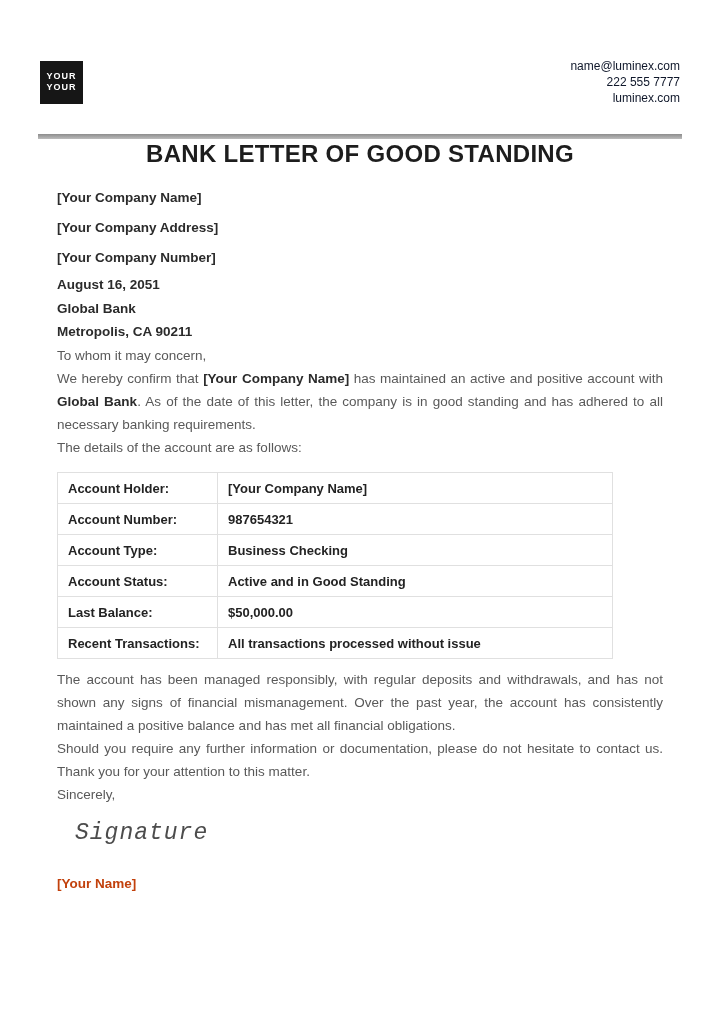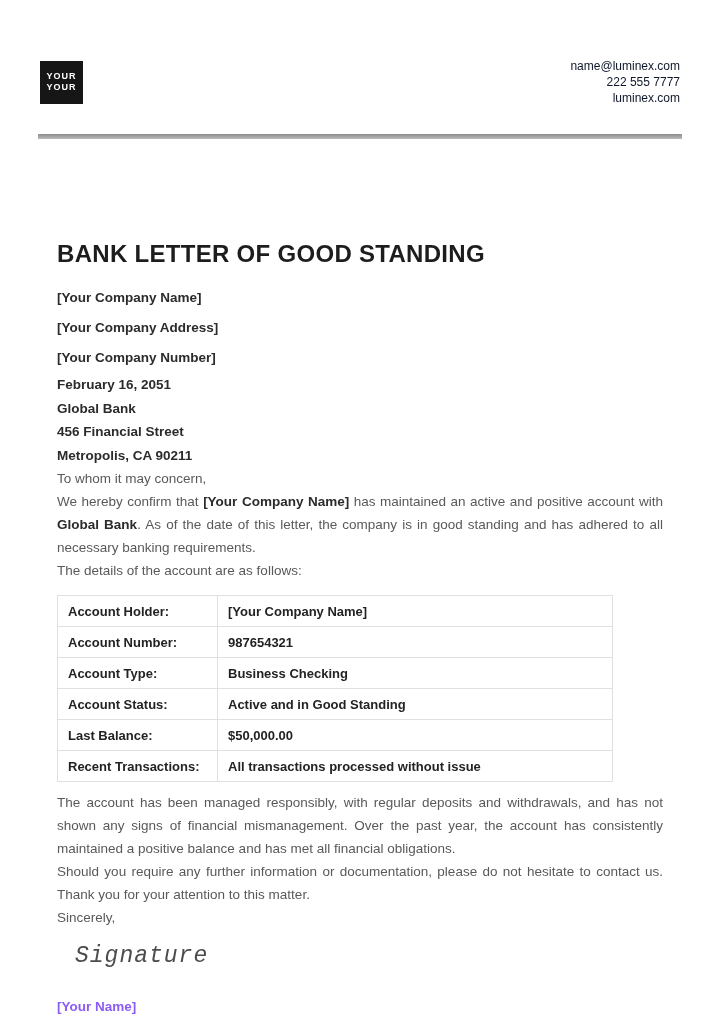"BANK LETTER OF GOOD STANDING" .title { margin-top: 100px -> none; text-align: none -> center }
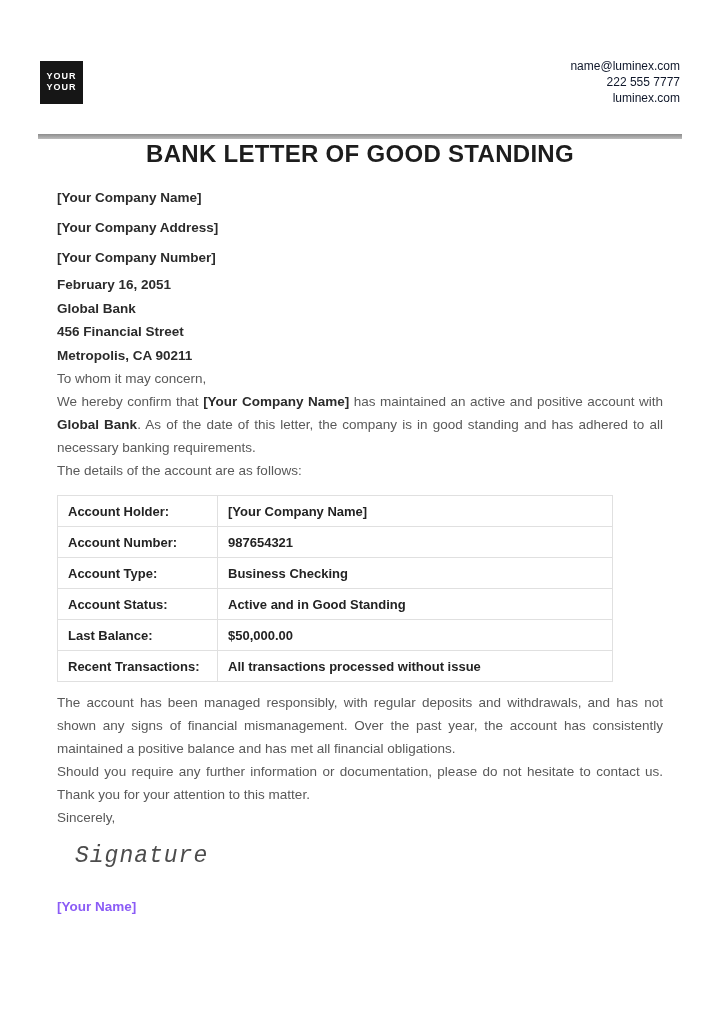"February 16, 2051" div.addr-line { text: February -> August }
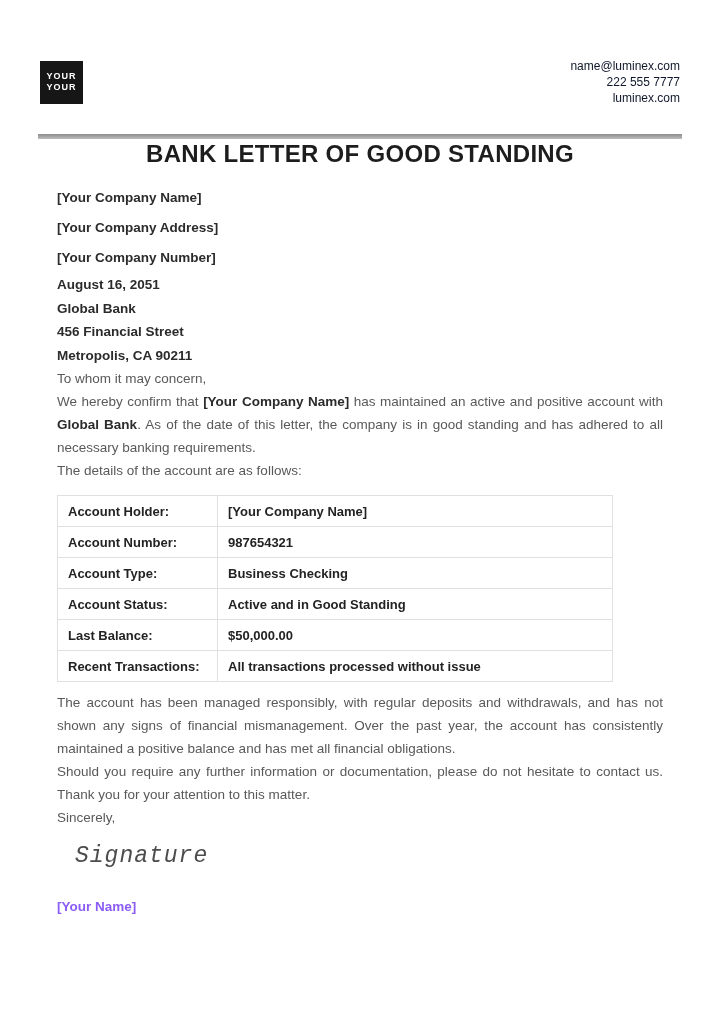"456 Financial Street" div.addr-line { html: <div>456 Financial Street</div> -> none }
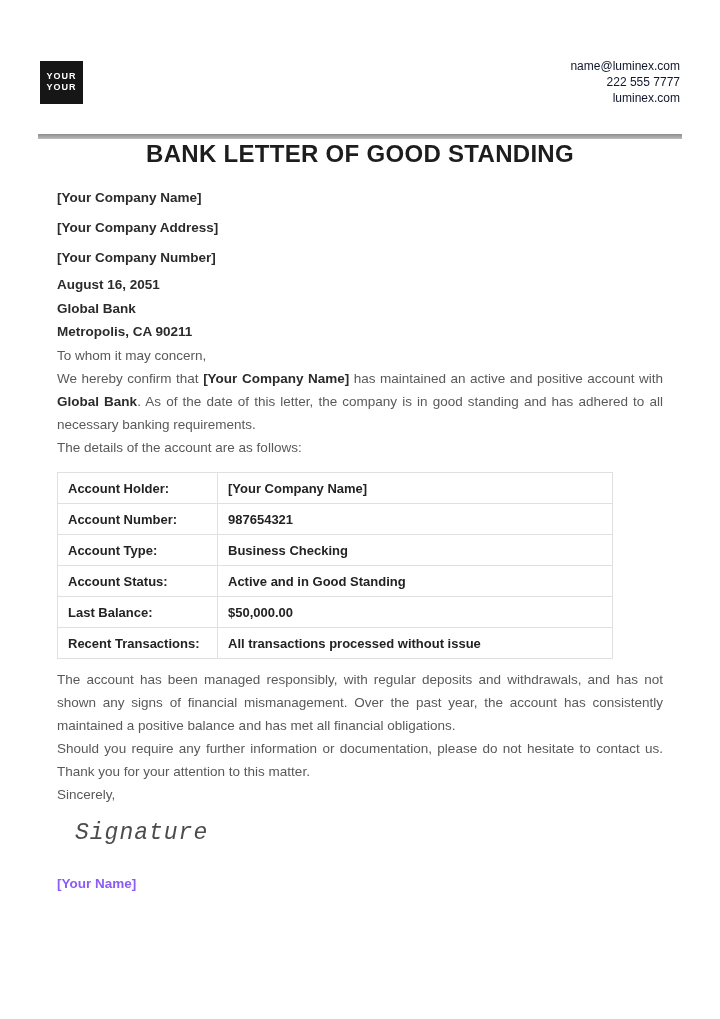"[Your Name]" .signer-name { color: #8b5cf6 -> #c2410c }
